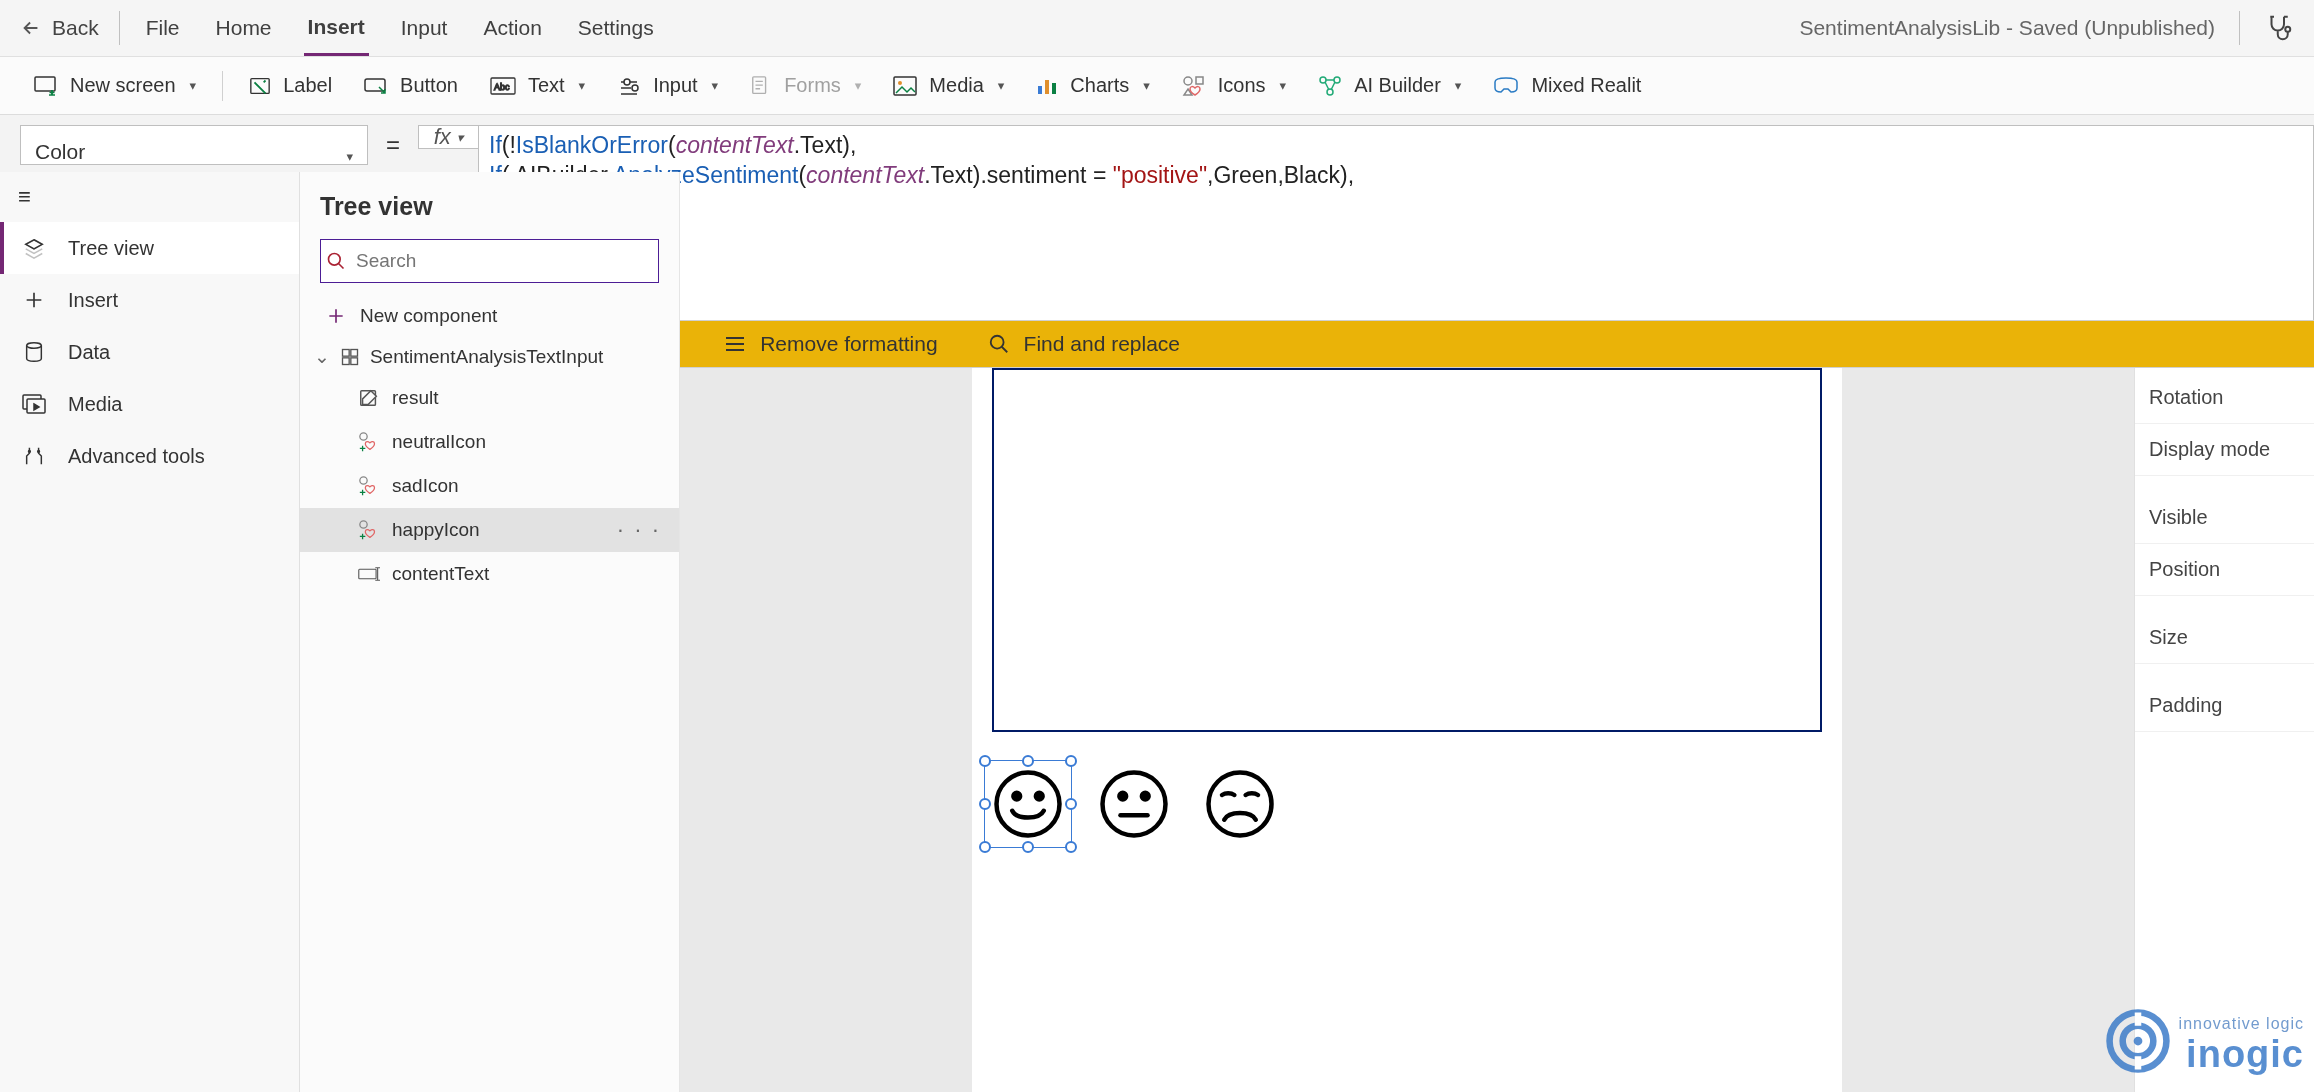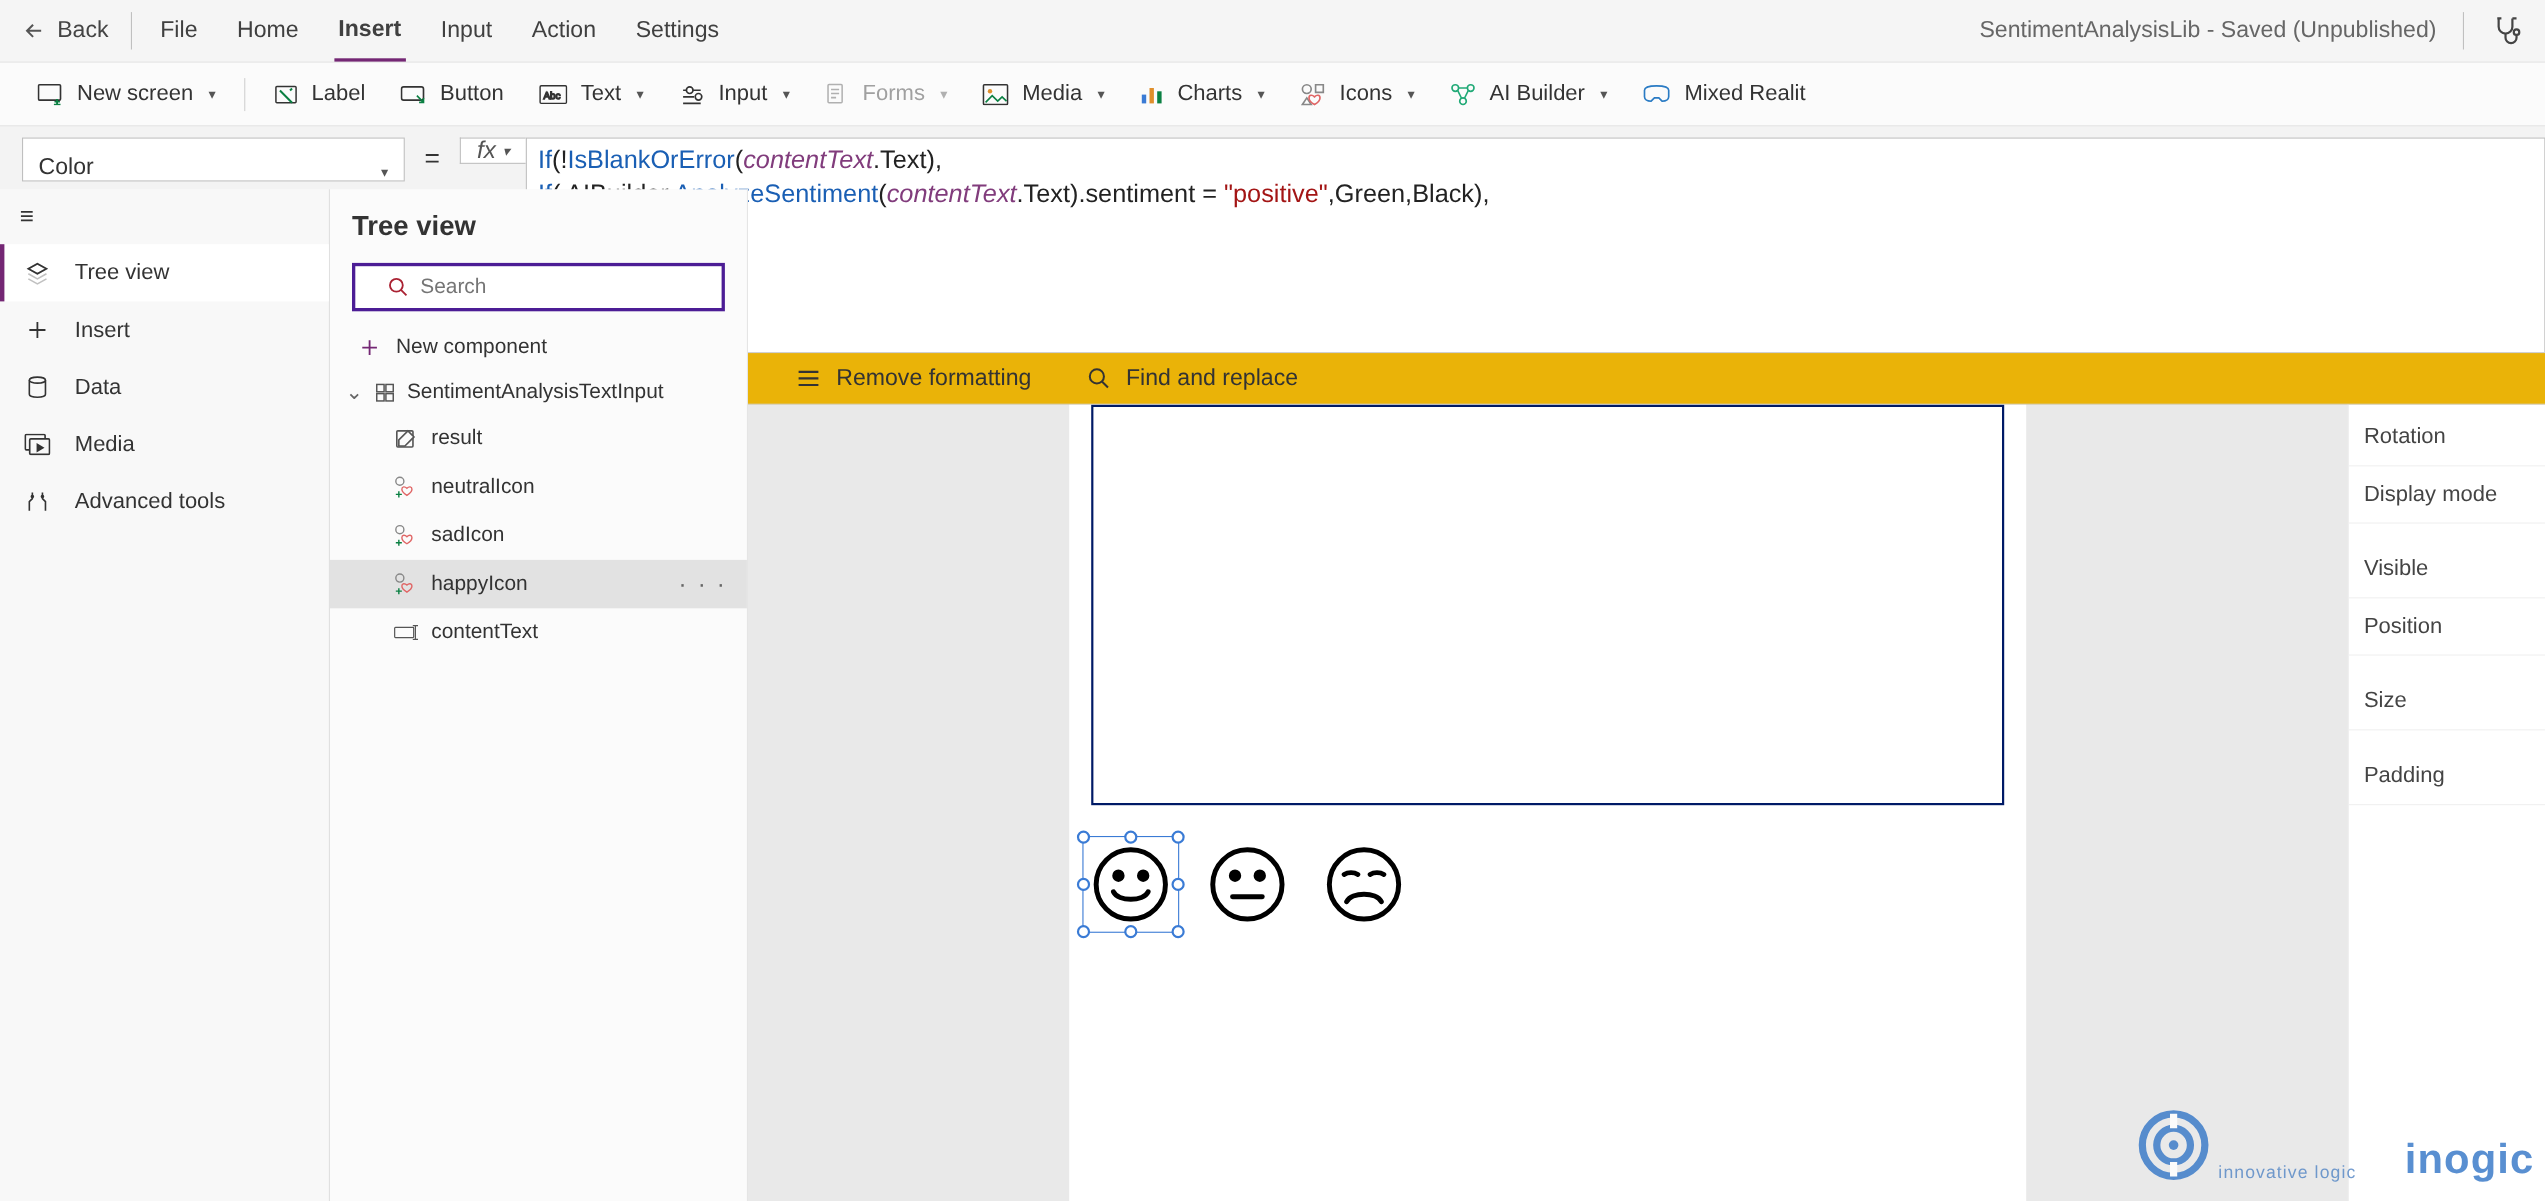"Search" .tree-search { border: 3px solid #4c1d95 -> 1px solid #4c1d95; padding: 0 29px -> 0 5px }
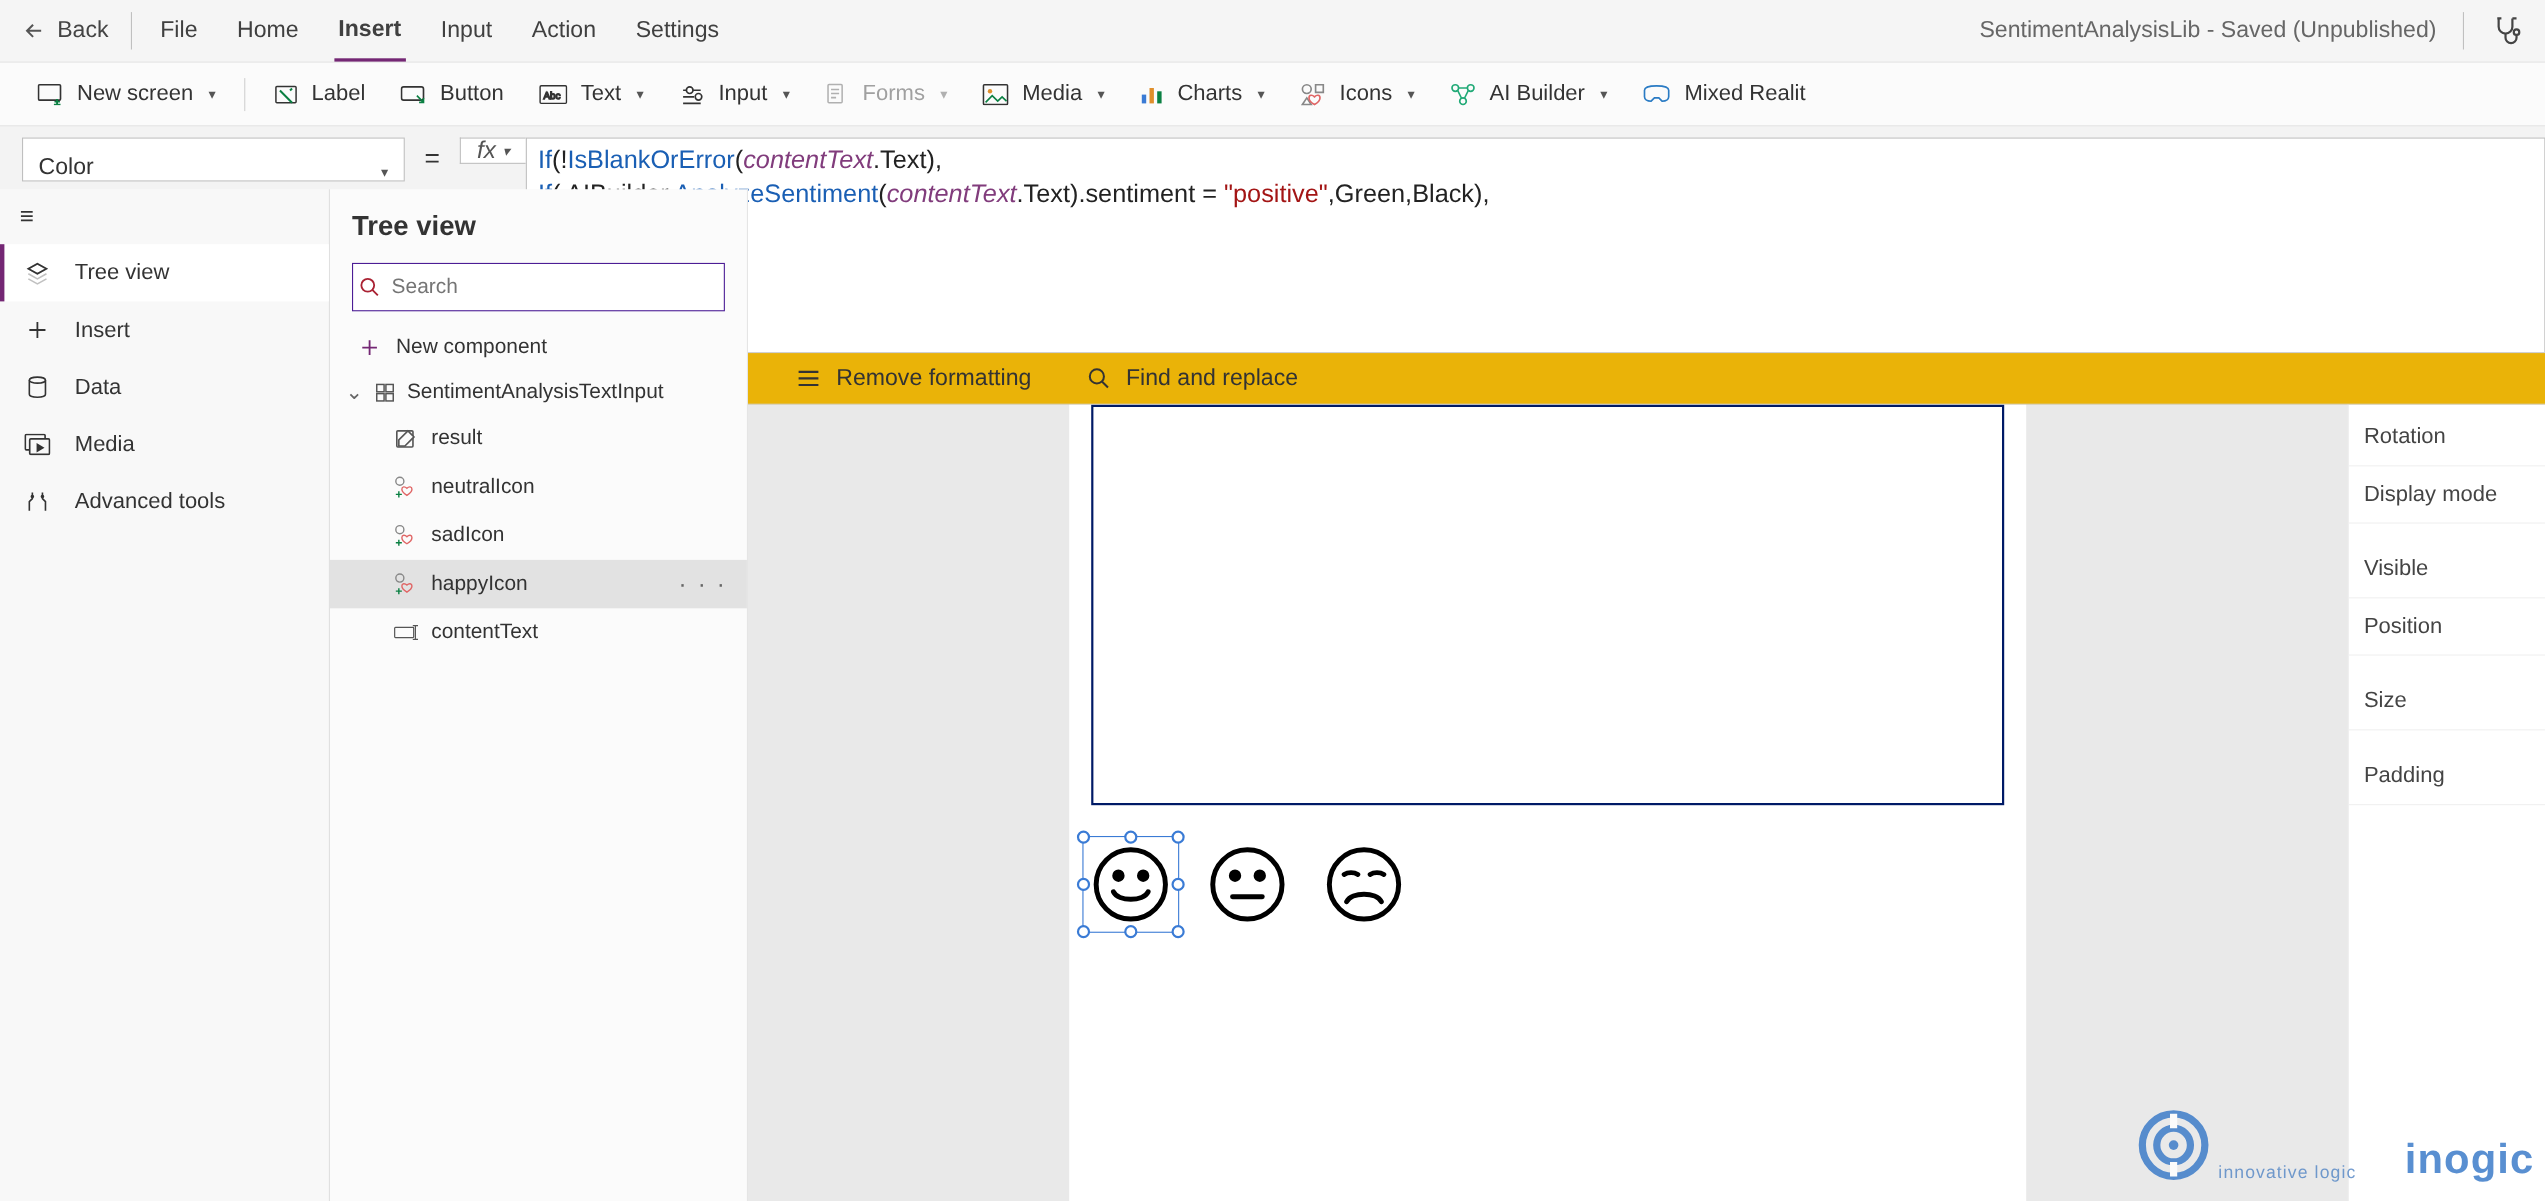"innovative logic" .wm-text { flex-direction: row -> column; gap: 44px -> none }
